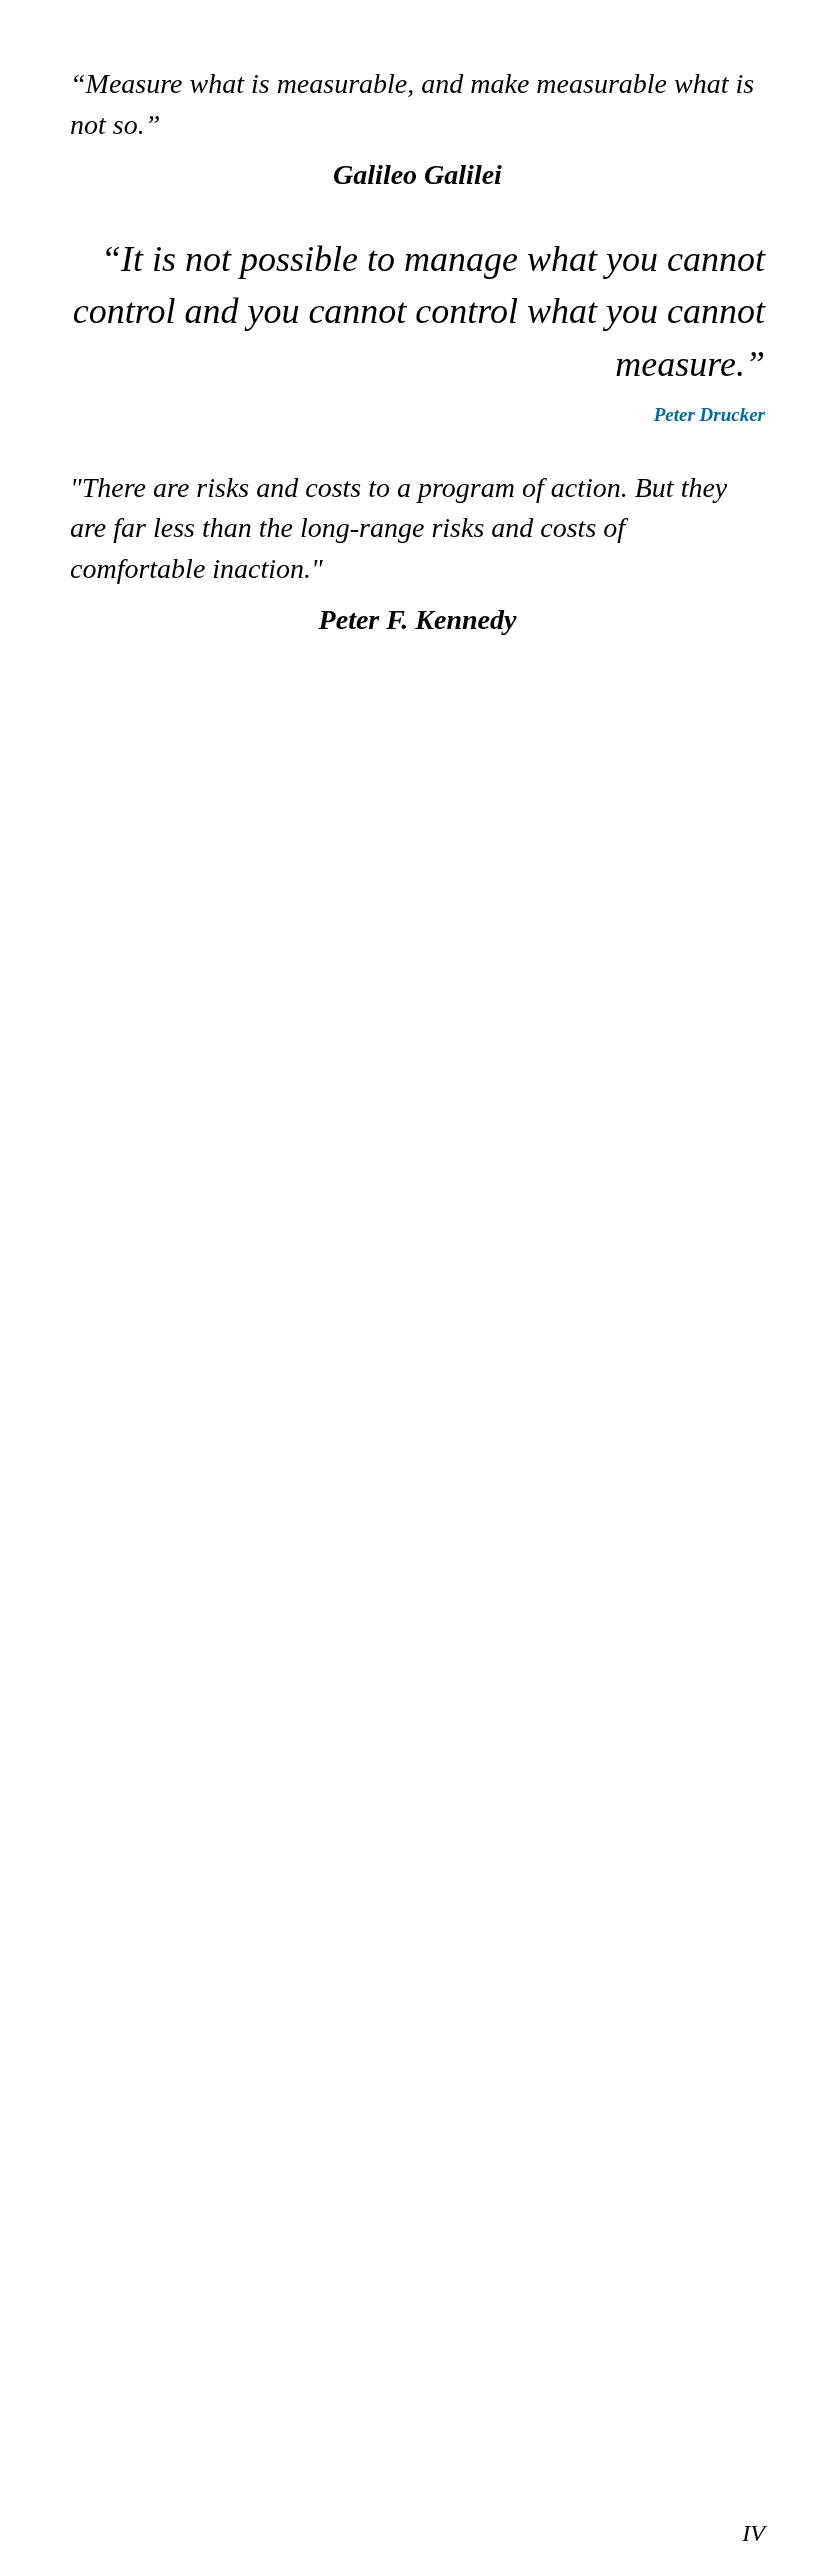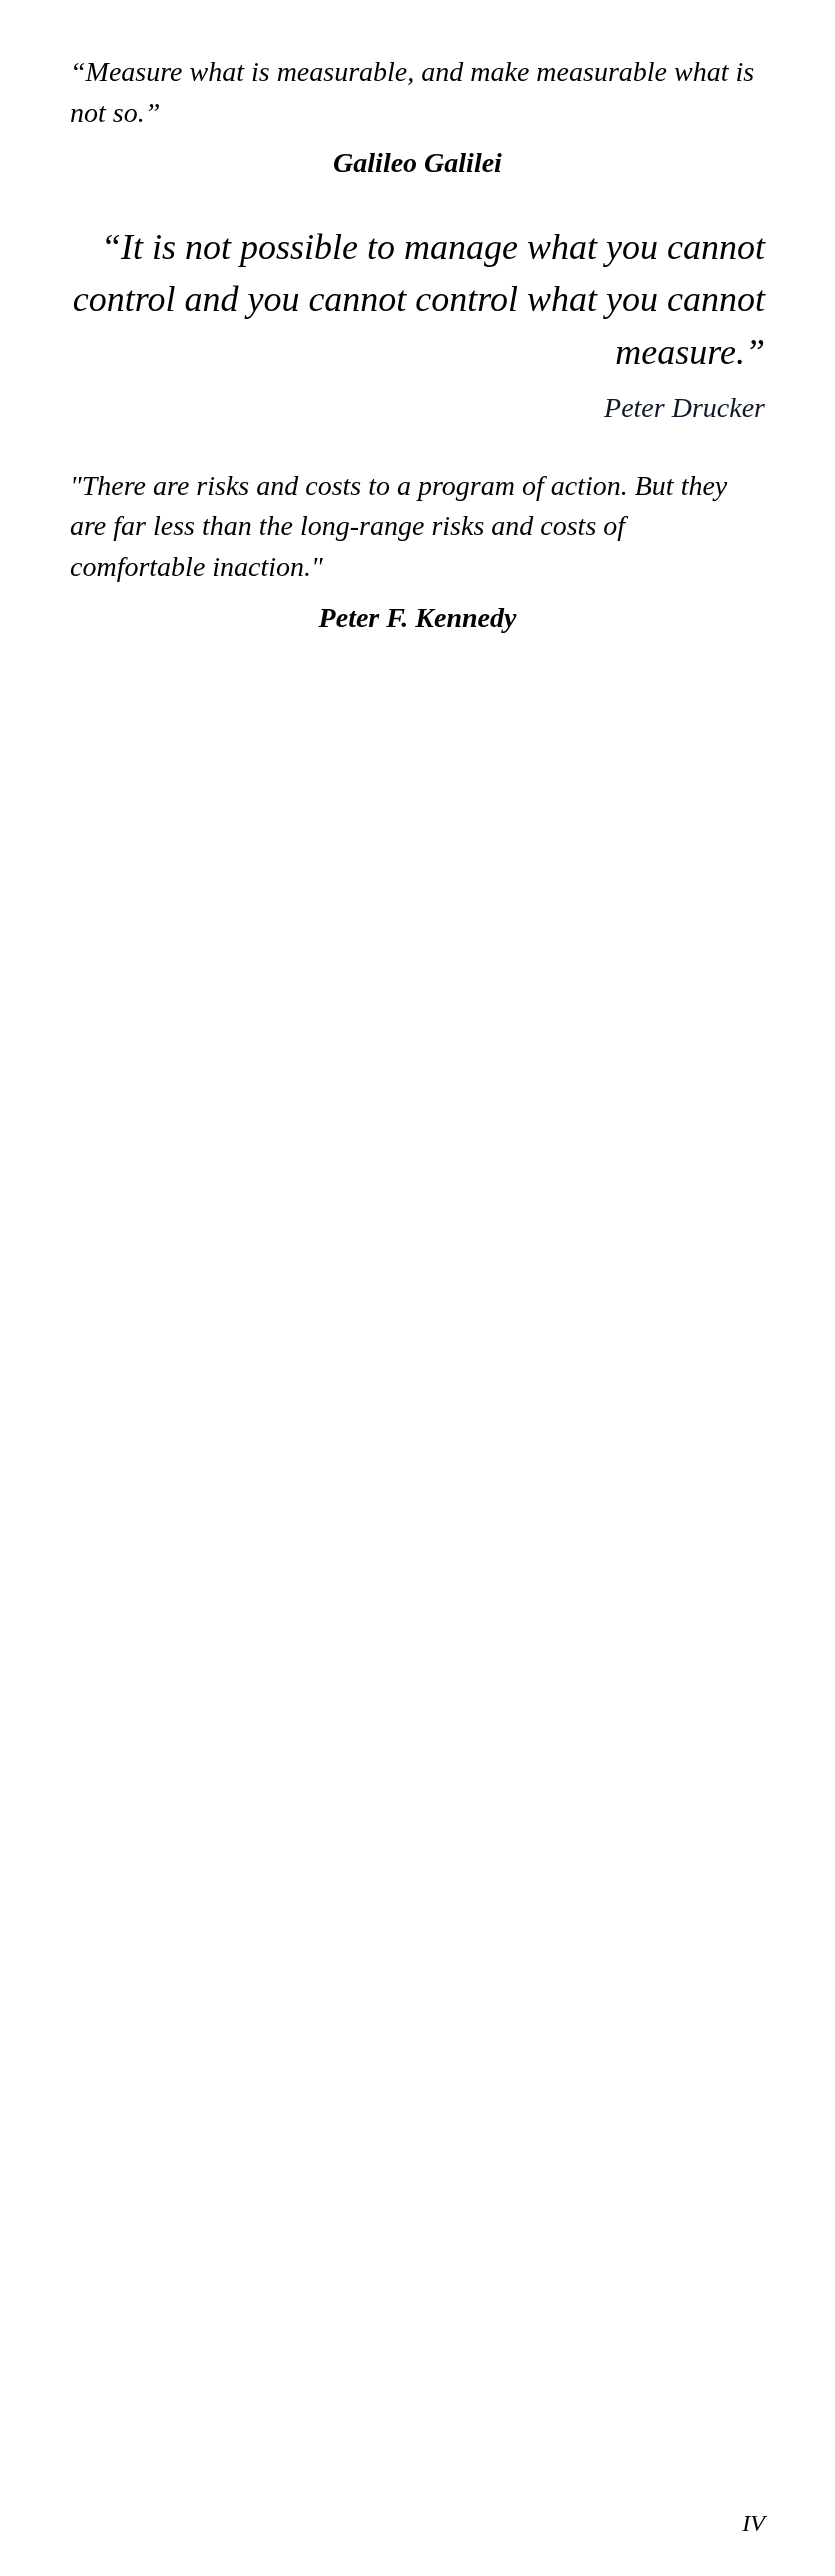"“Measure what is measurable, and" .quote-block { margin-top: none -> 12px }
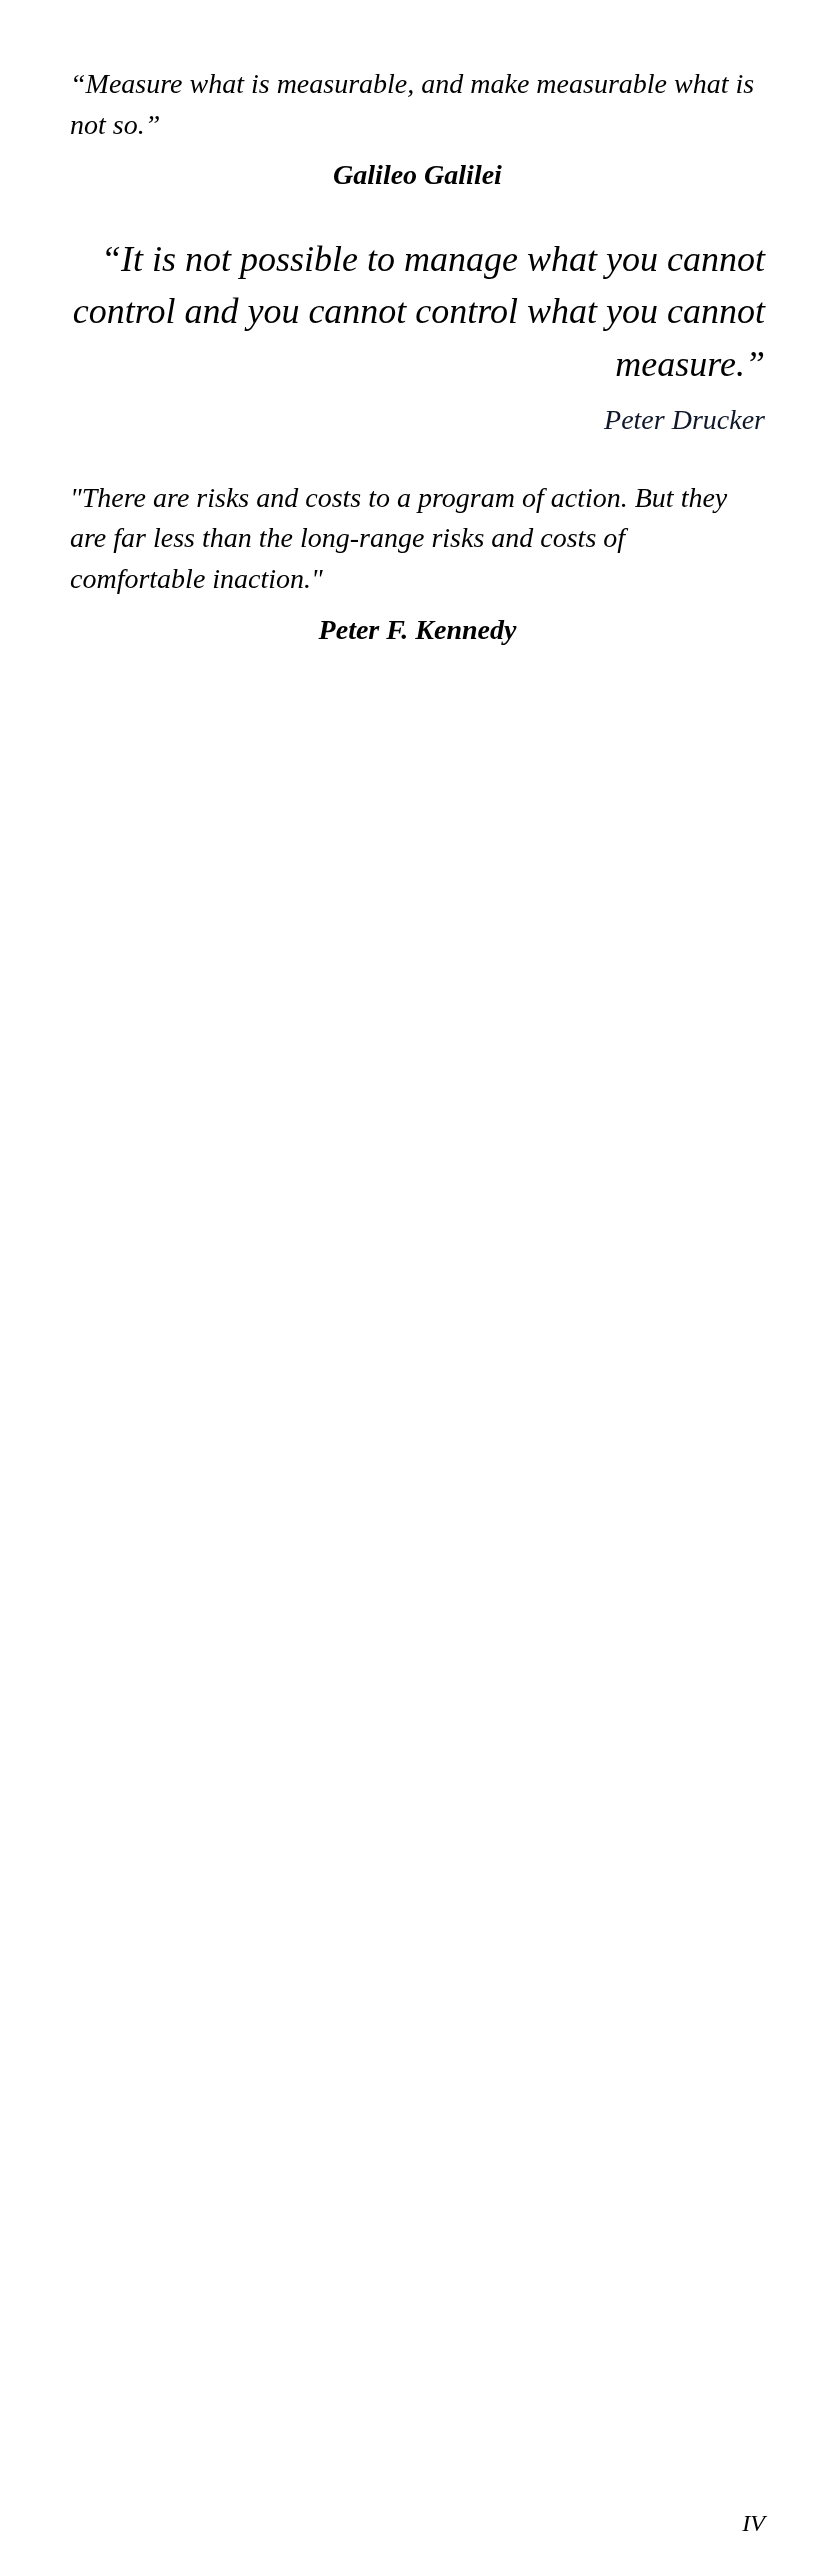"Peter Drucker" .second-quote-attribution { color: #0f172a -> #0369a1; font-size: 28px -> 19px; font-weight: normal -> bold }
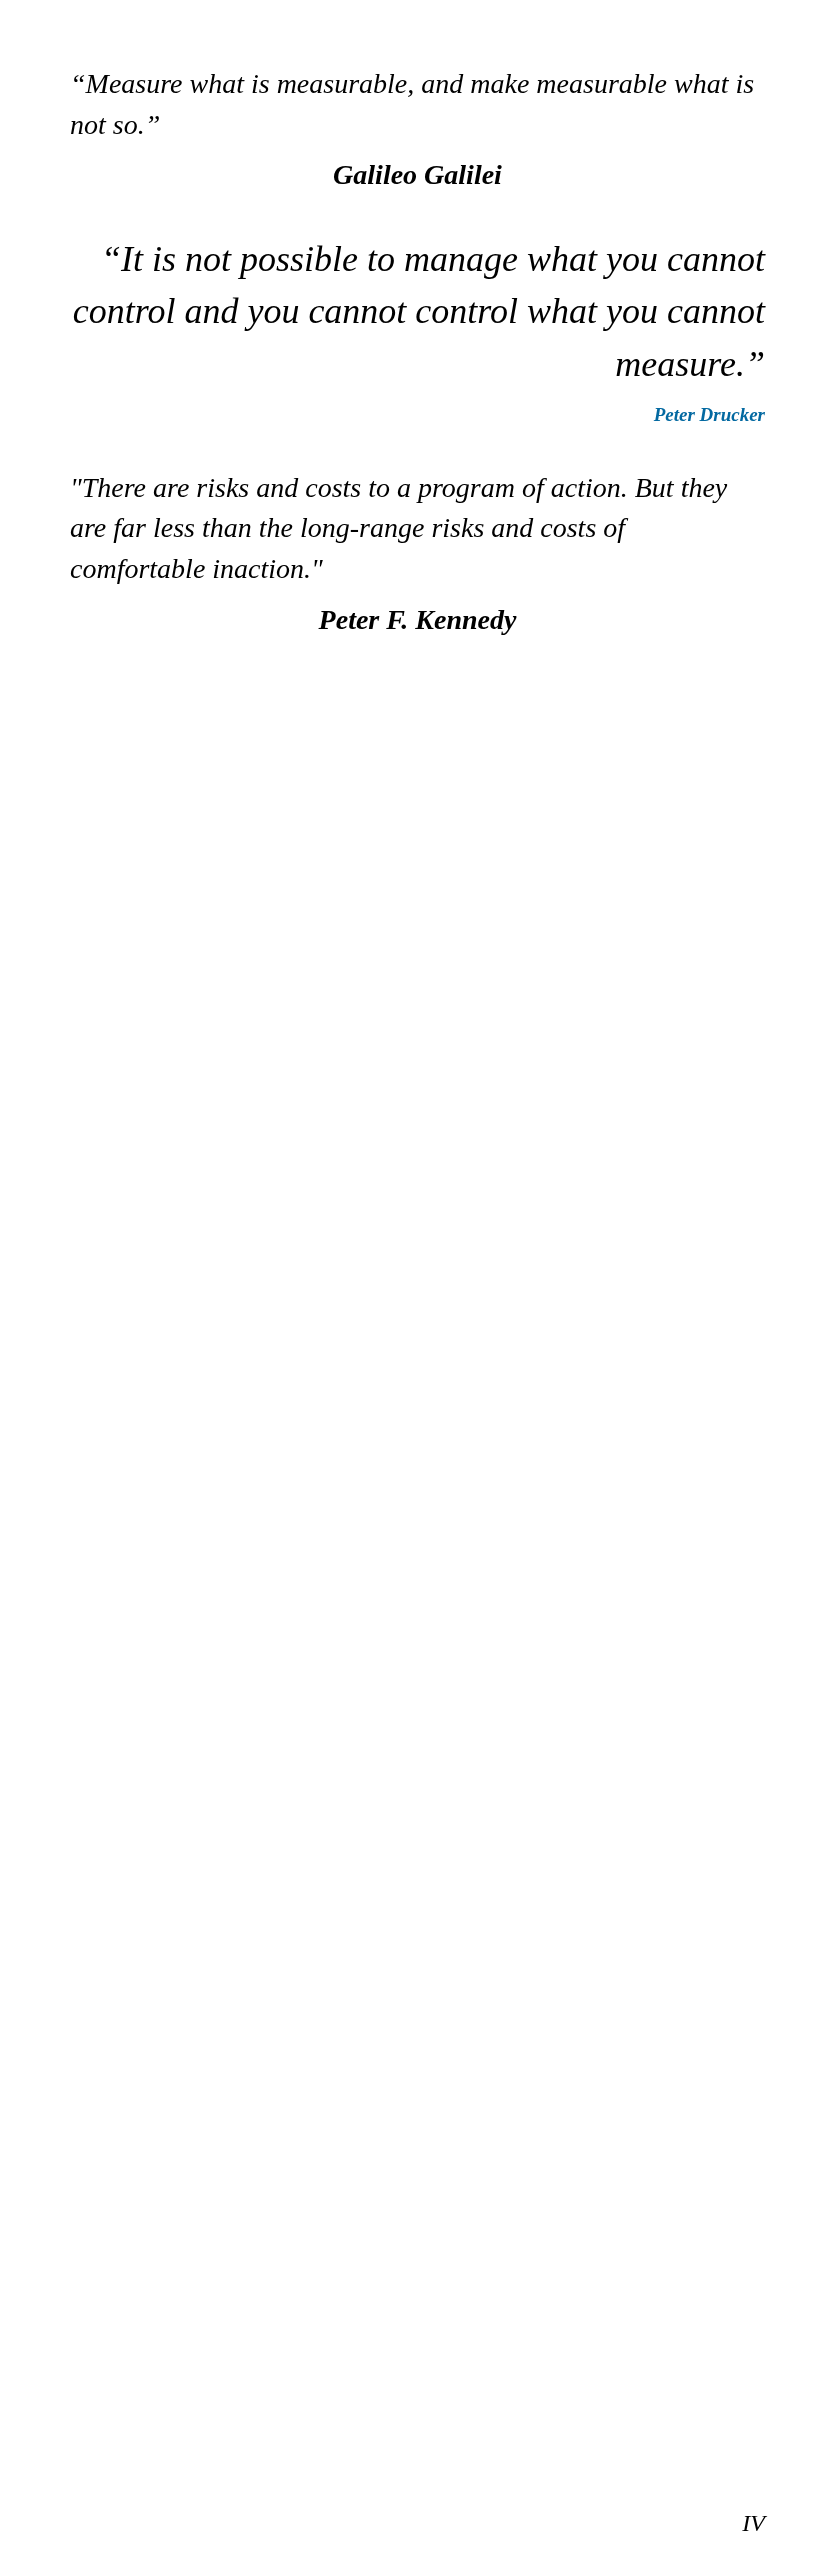"IV" .page-number { bottom: 39px -> 29px }
